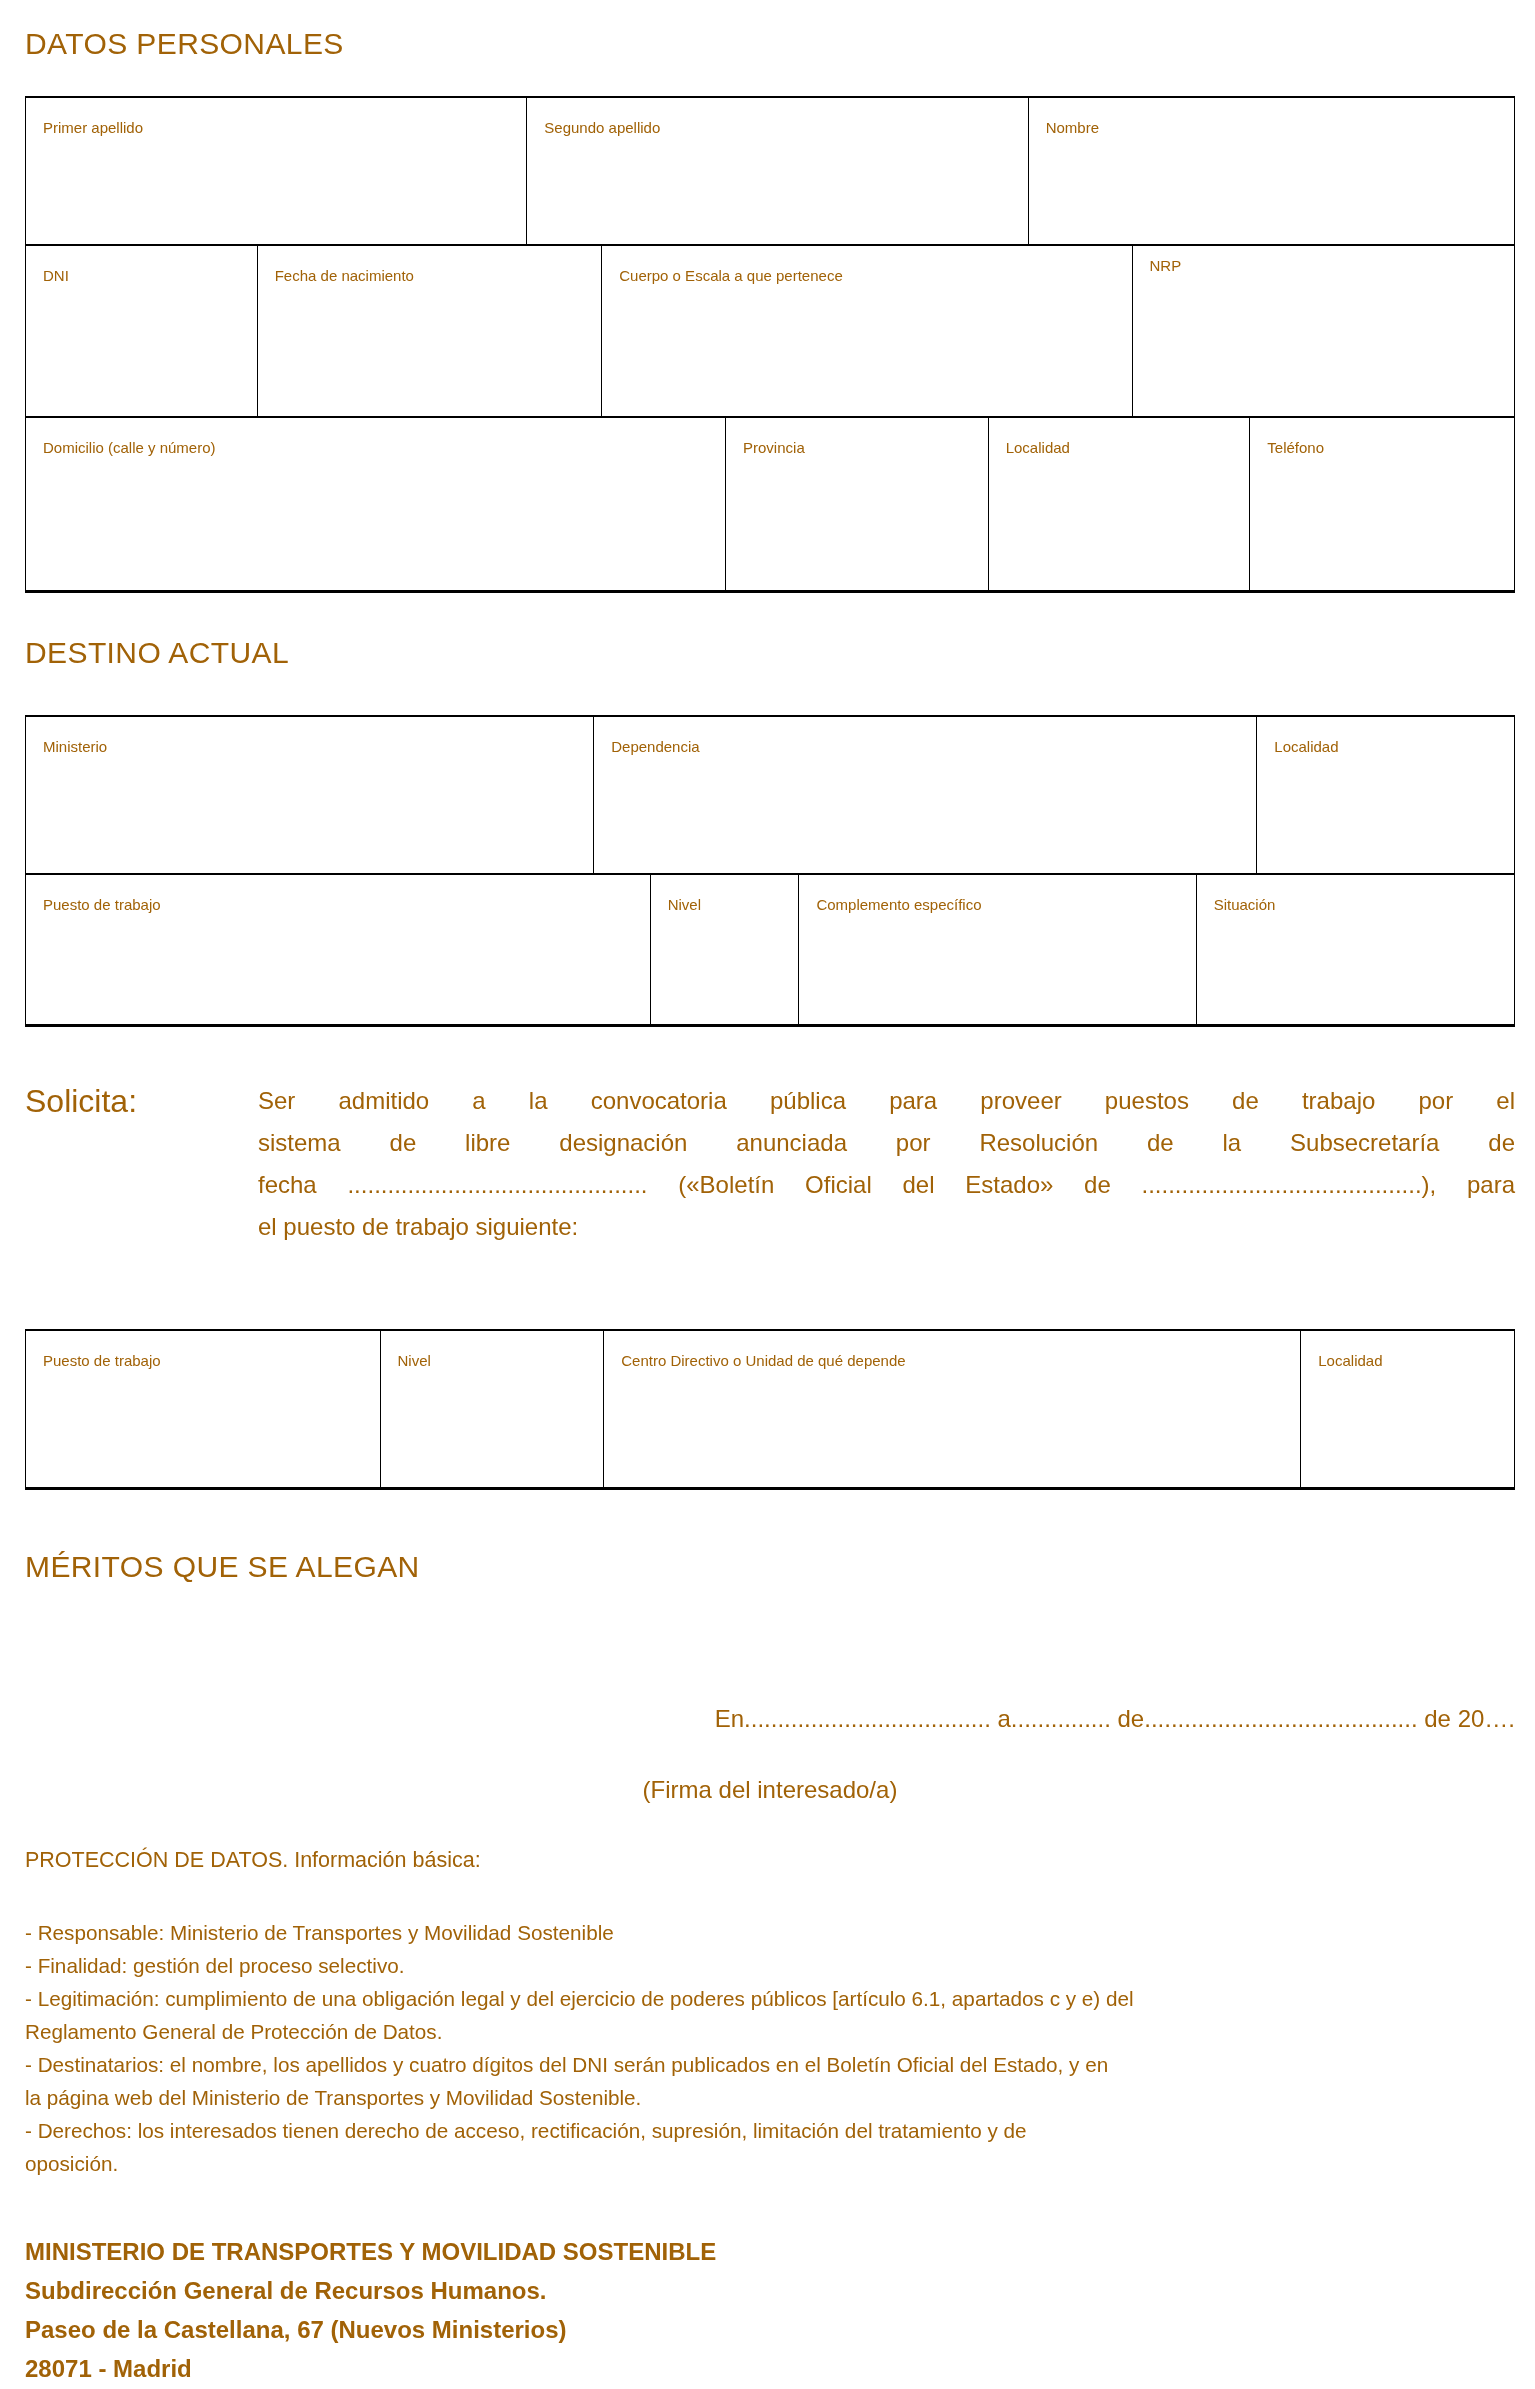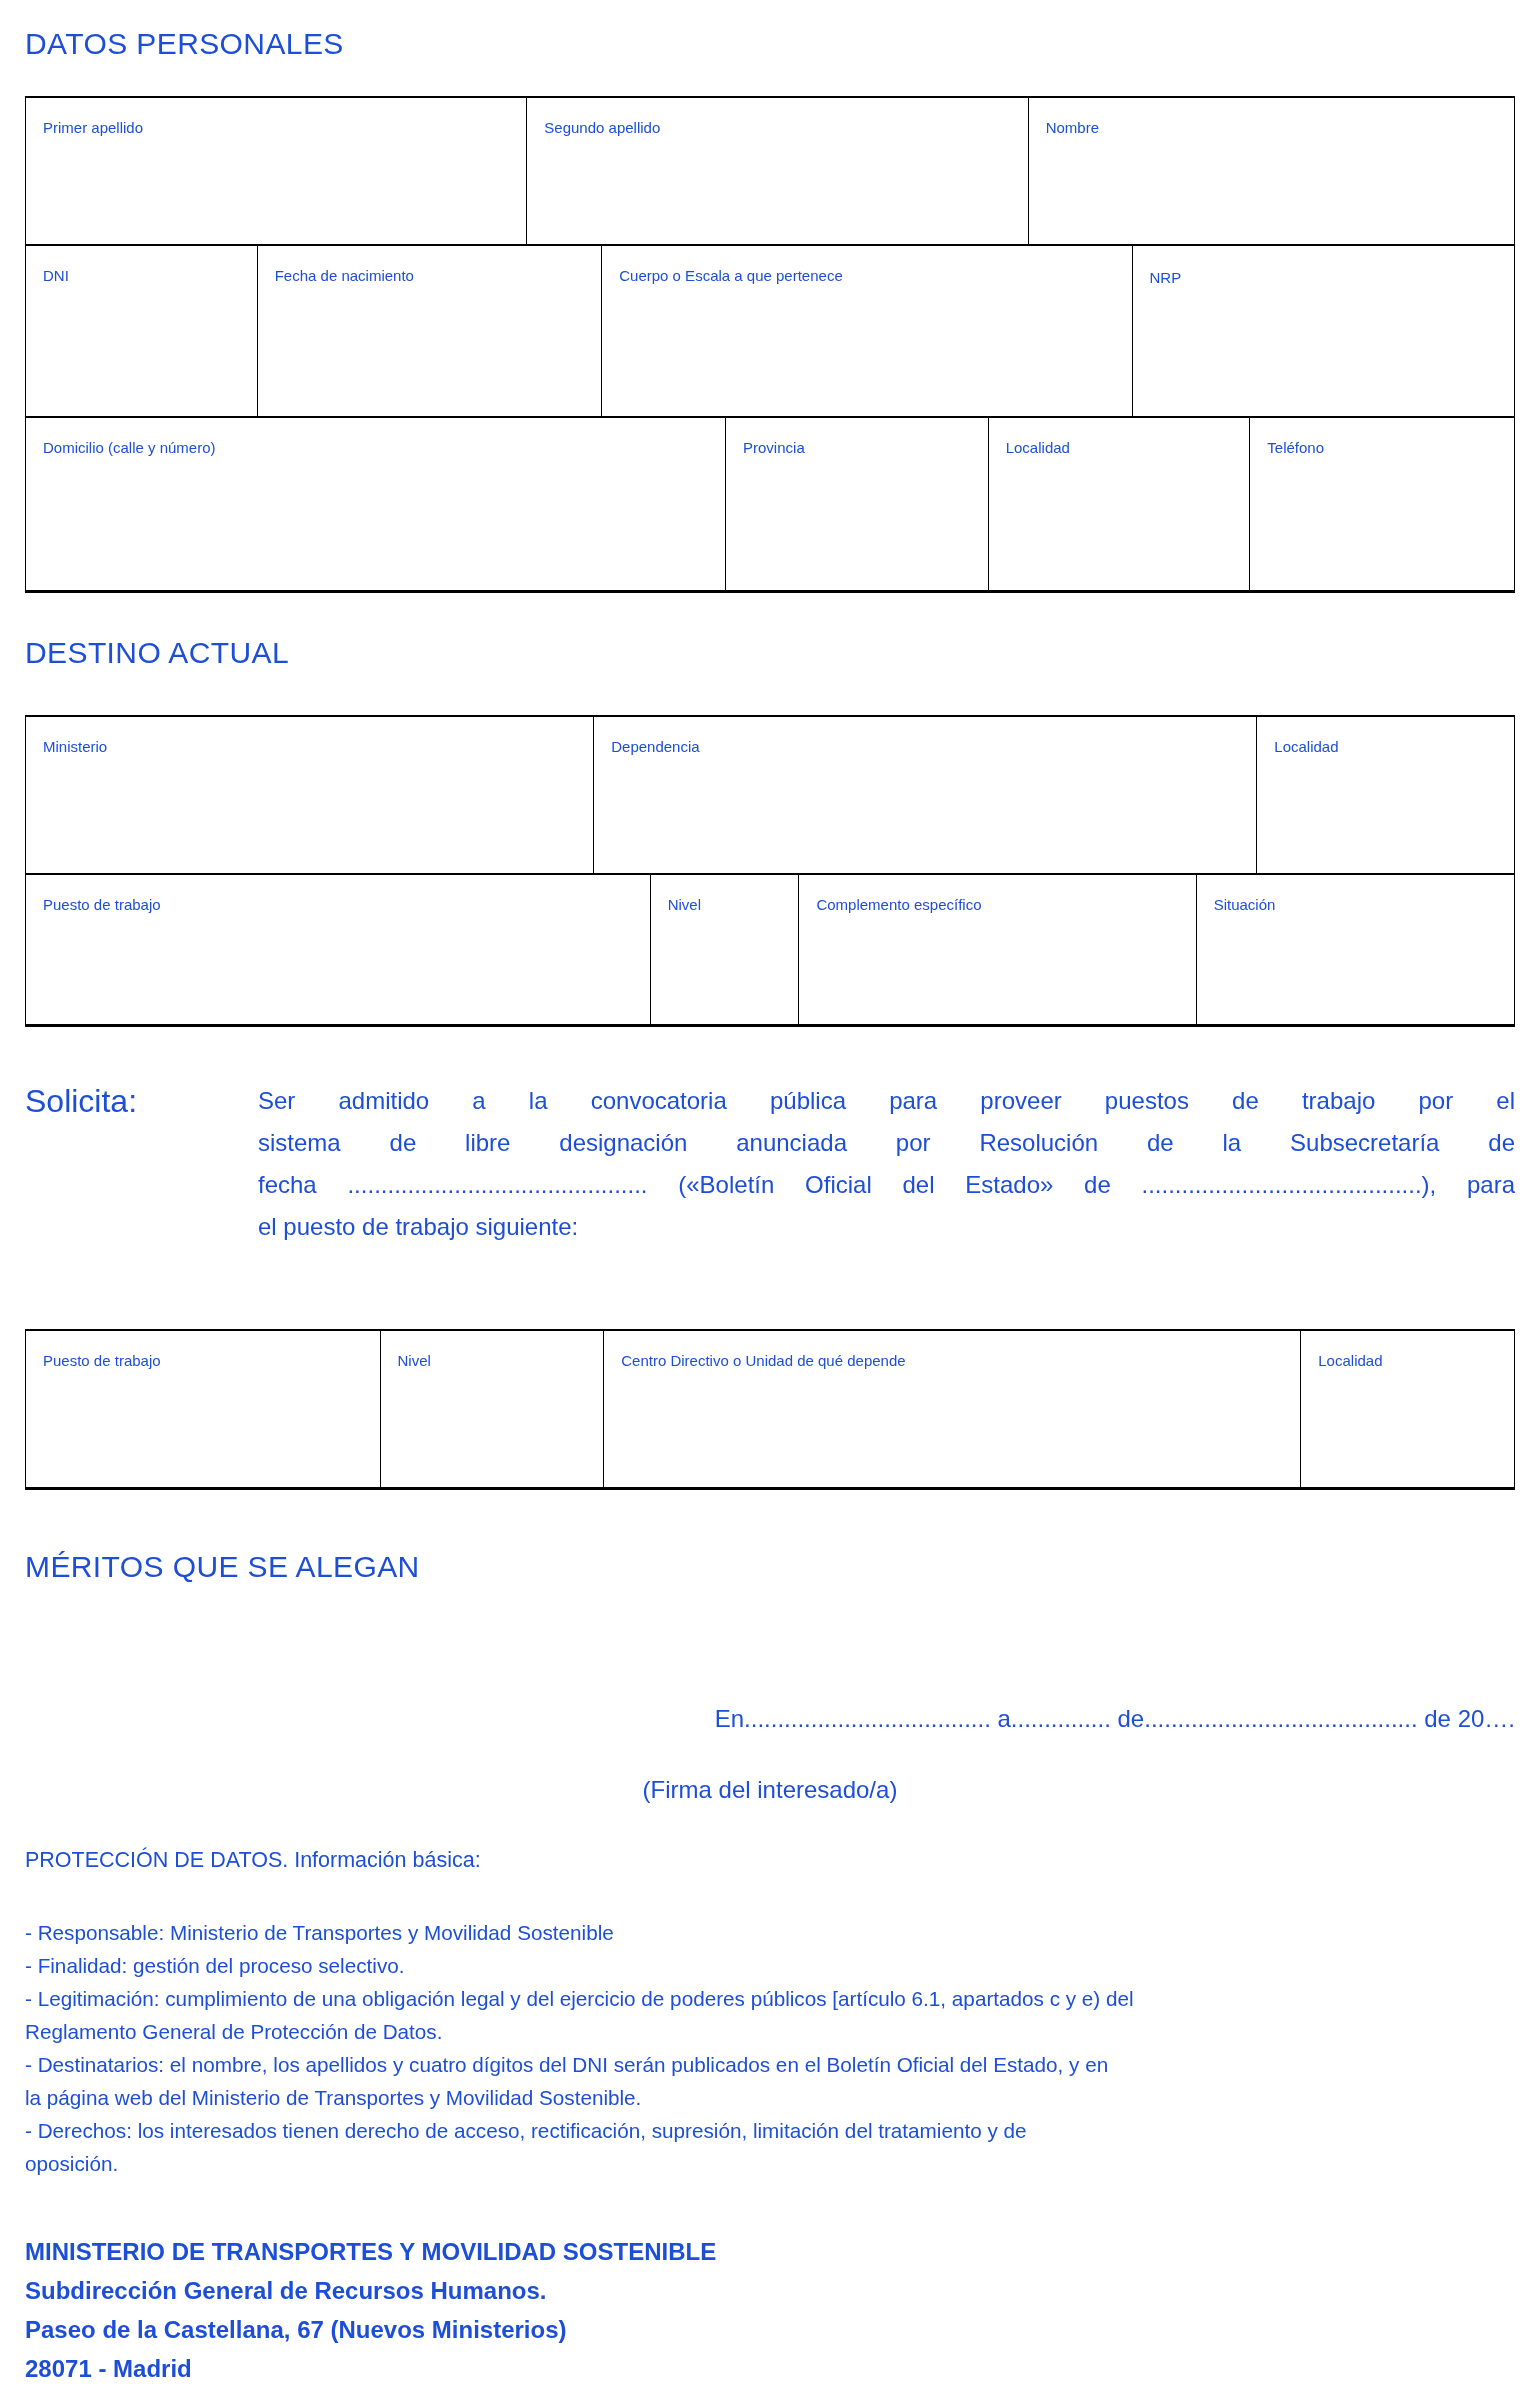"DATOS PERSONALES" .page { color: #1d4ed8 -> #a16207 }
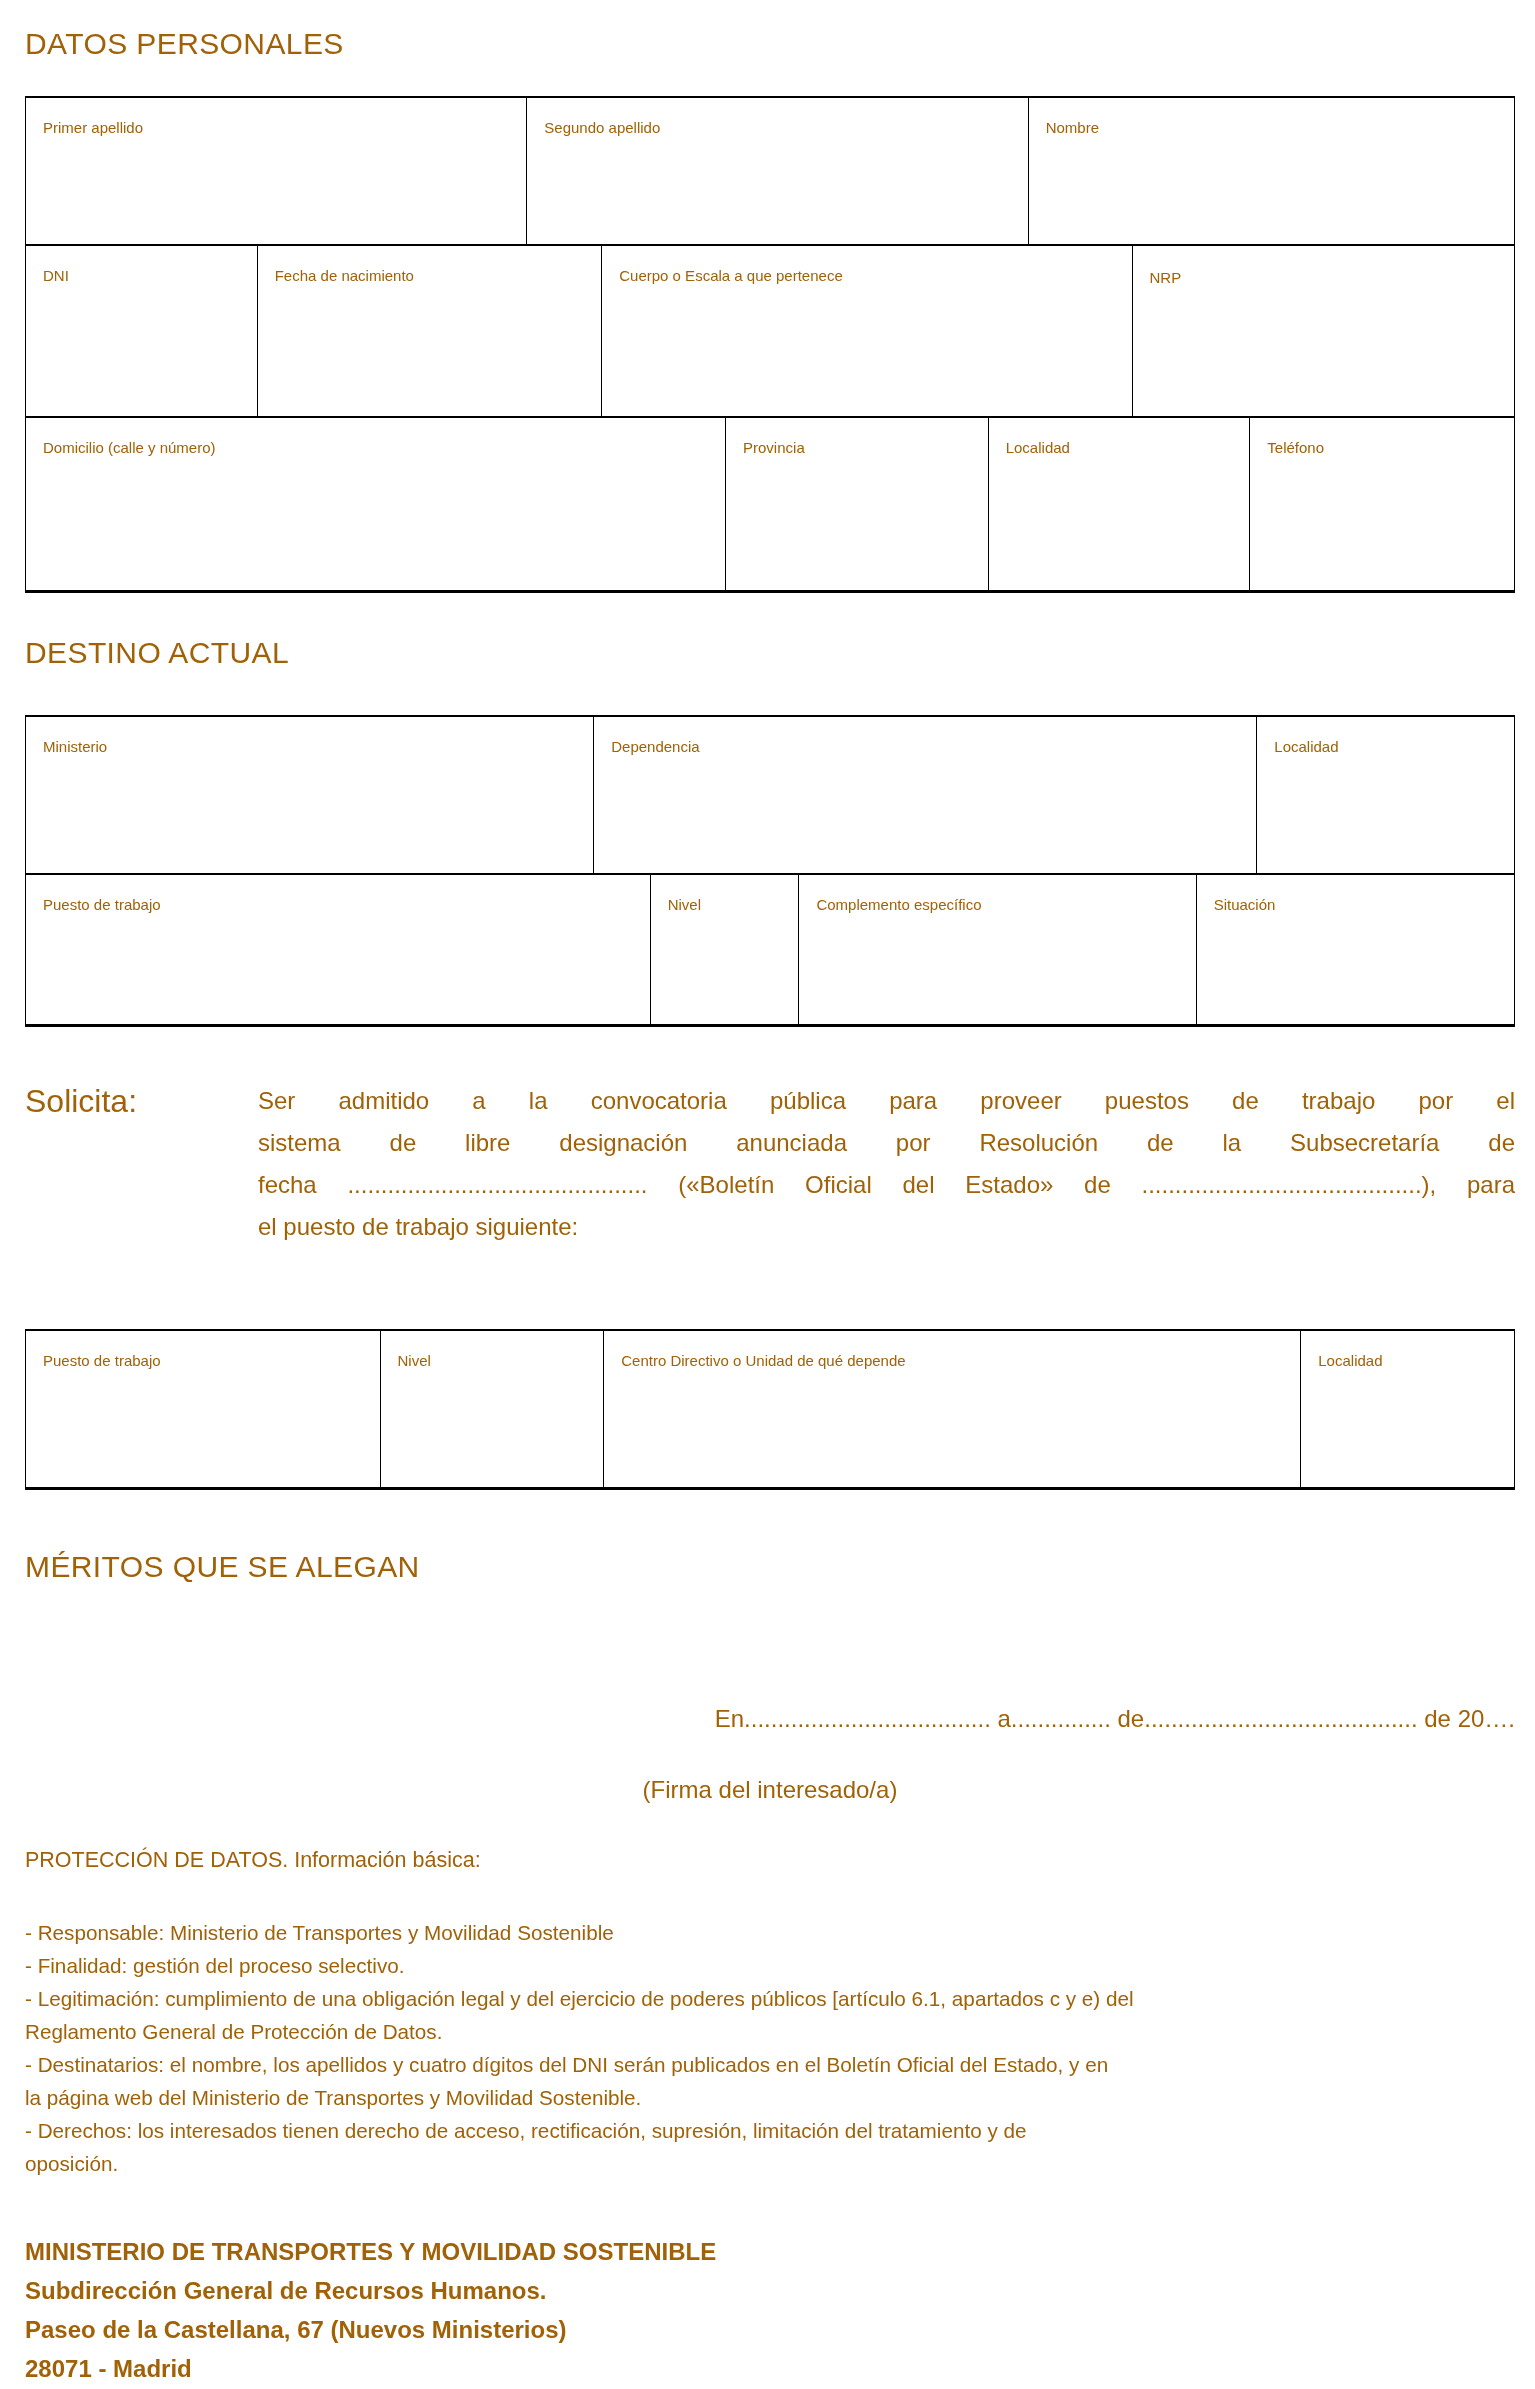"NRP" .cell.tight-top { padding-top: 19px -> 7px }
